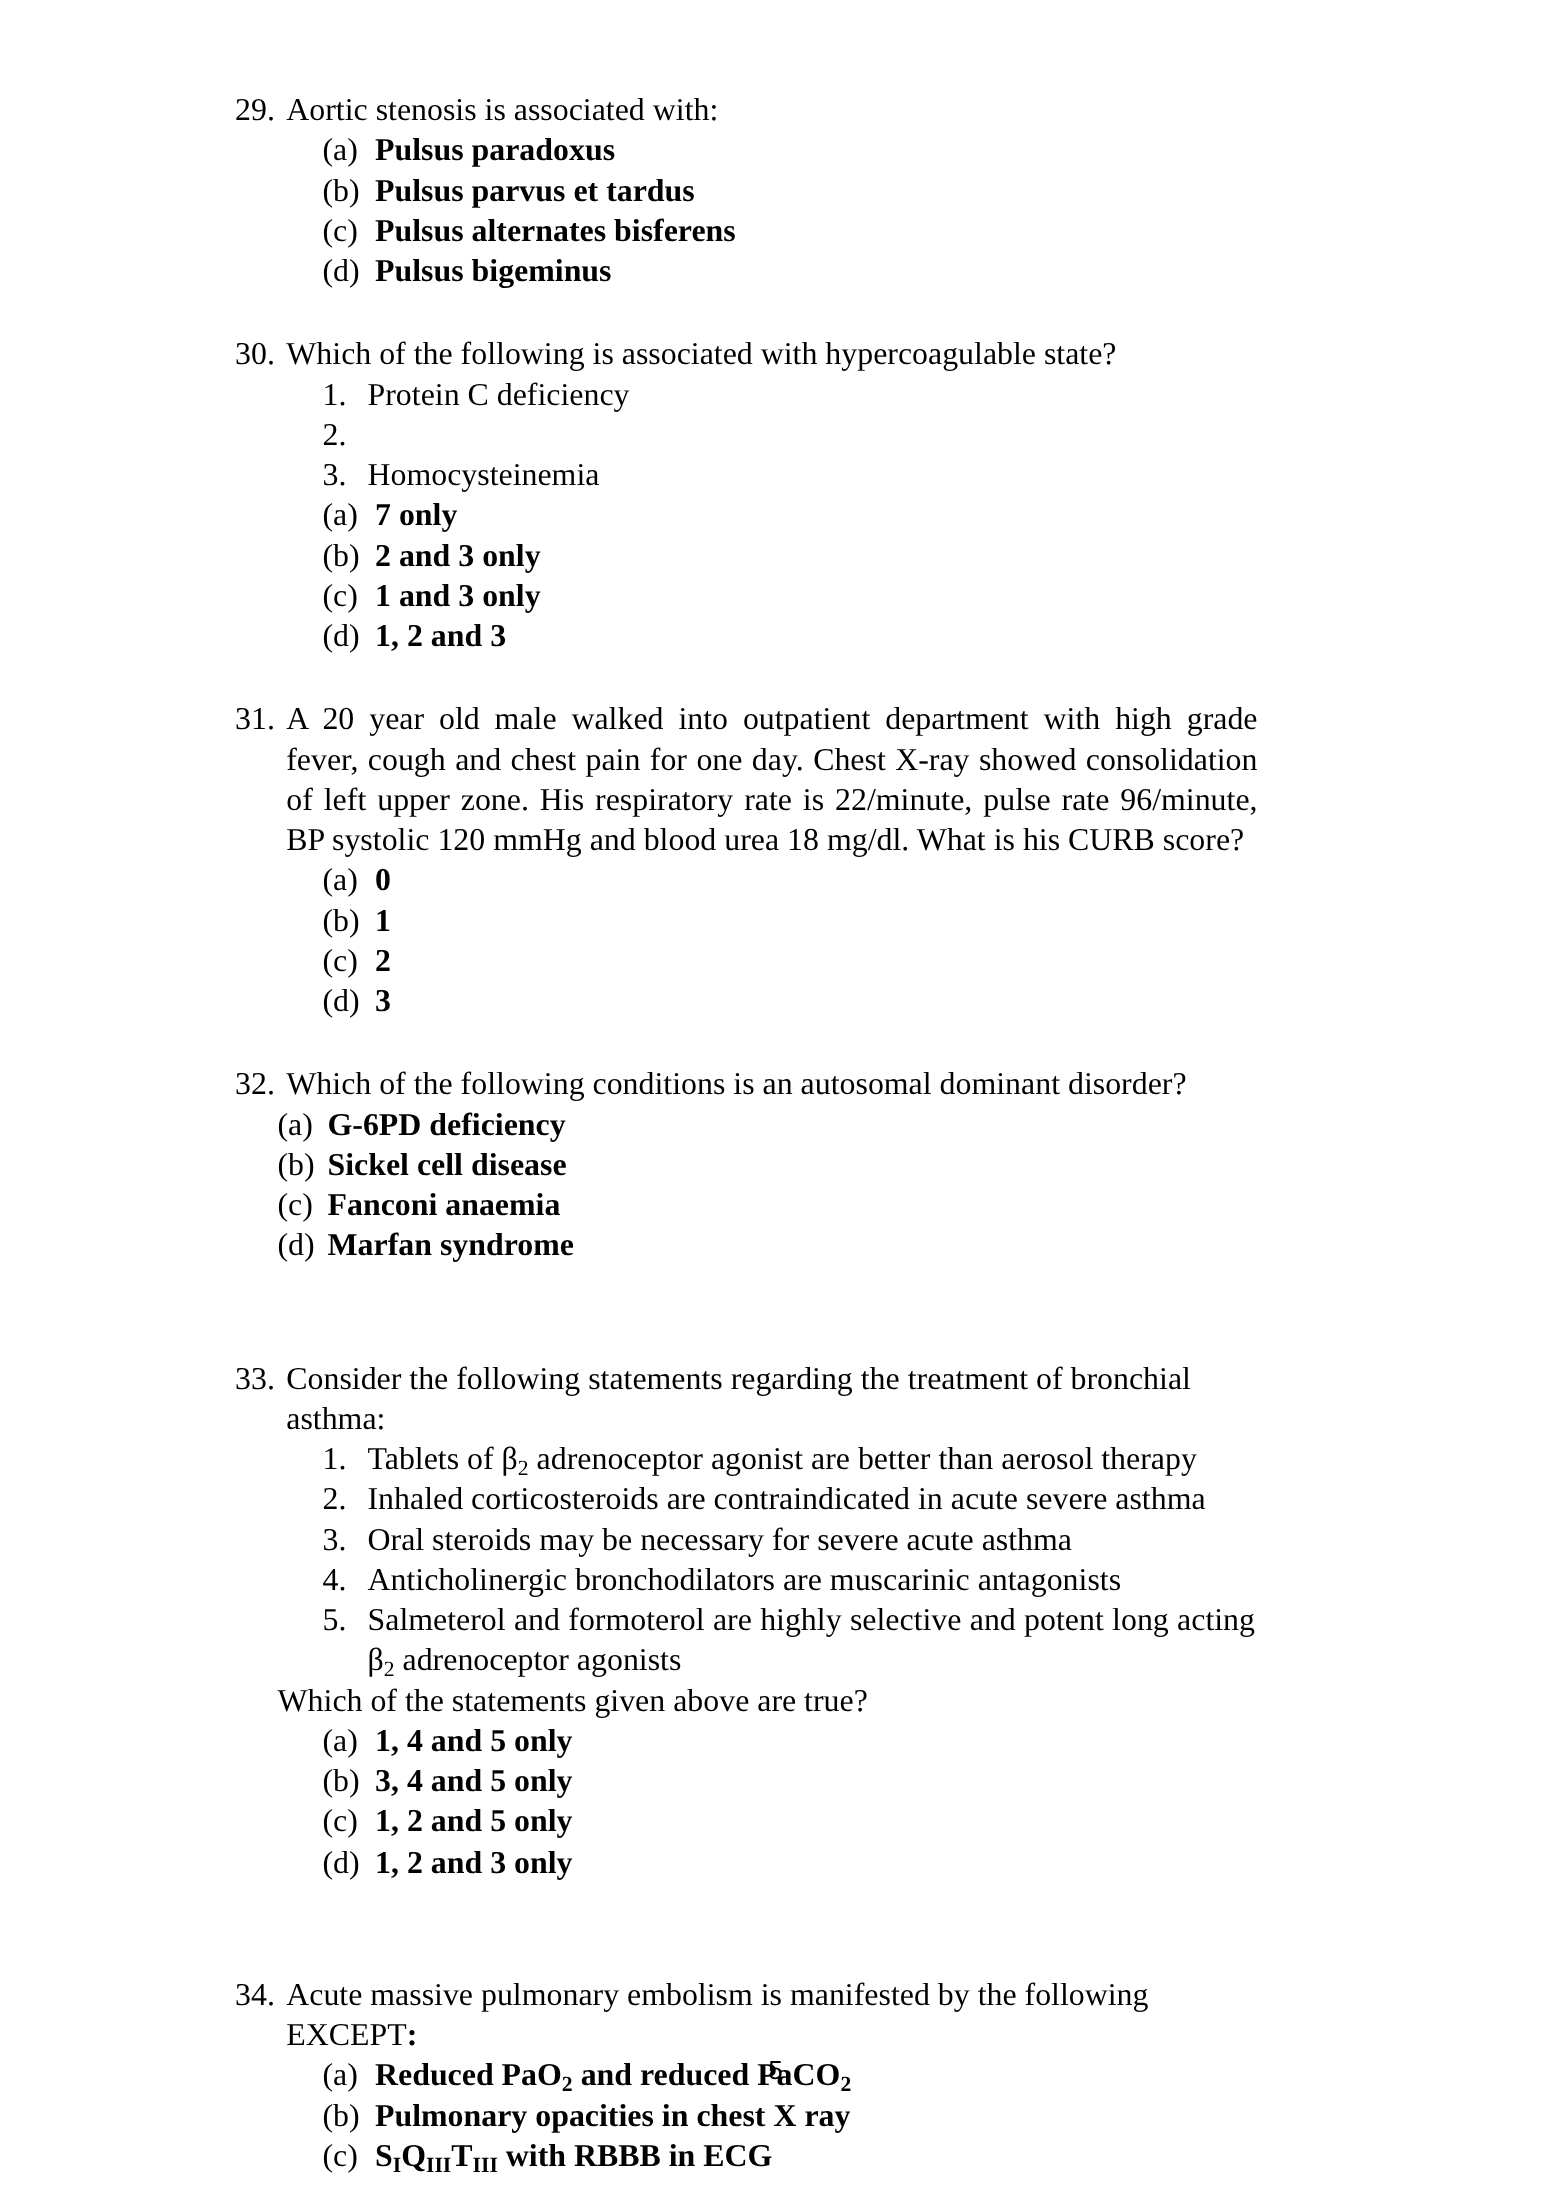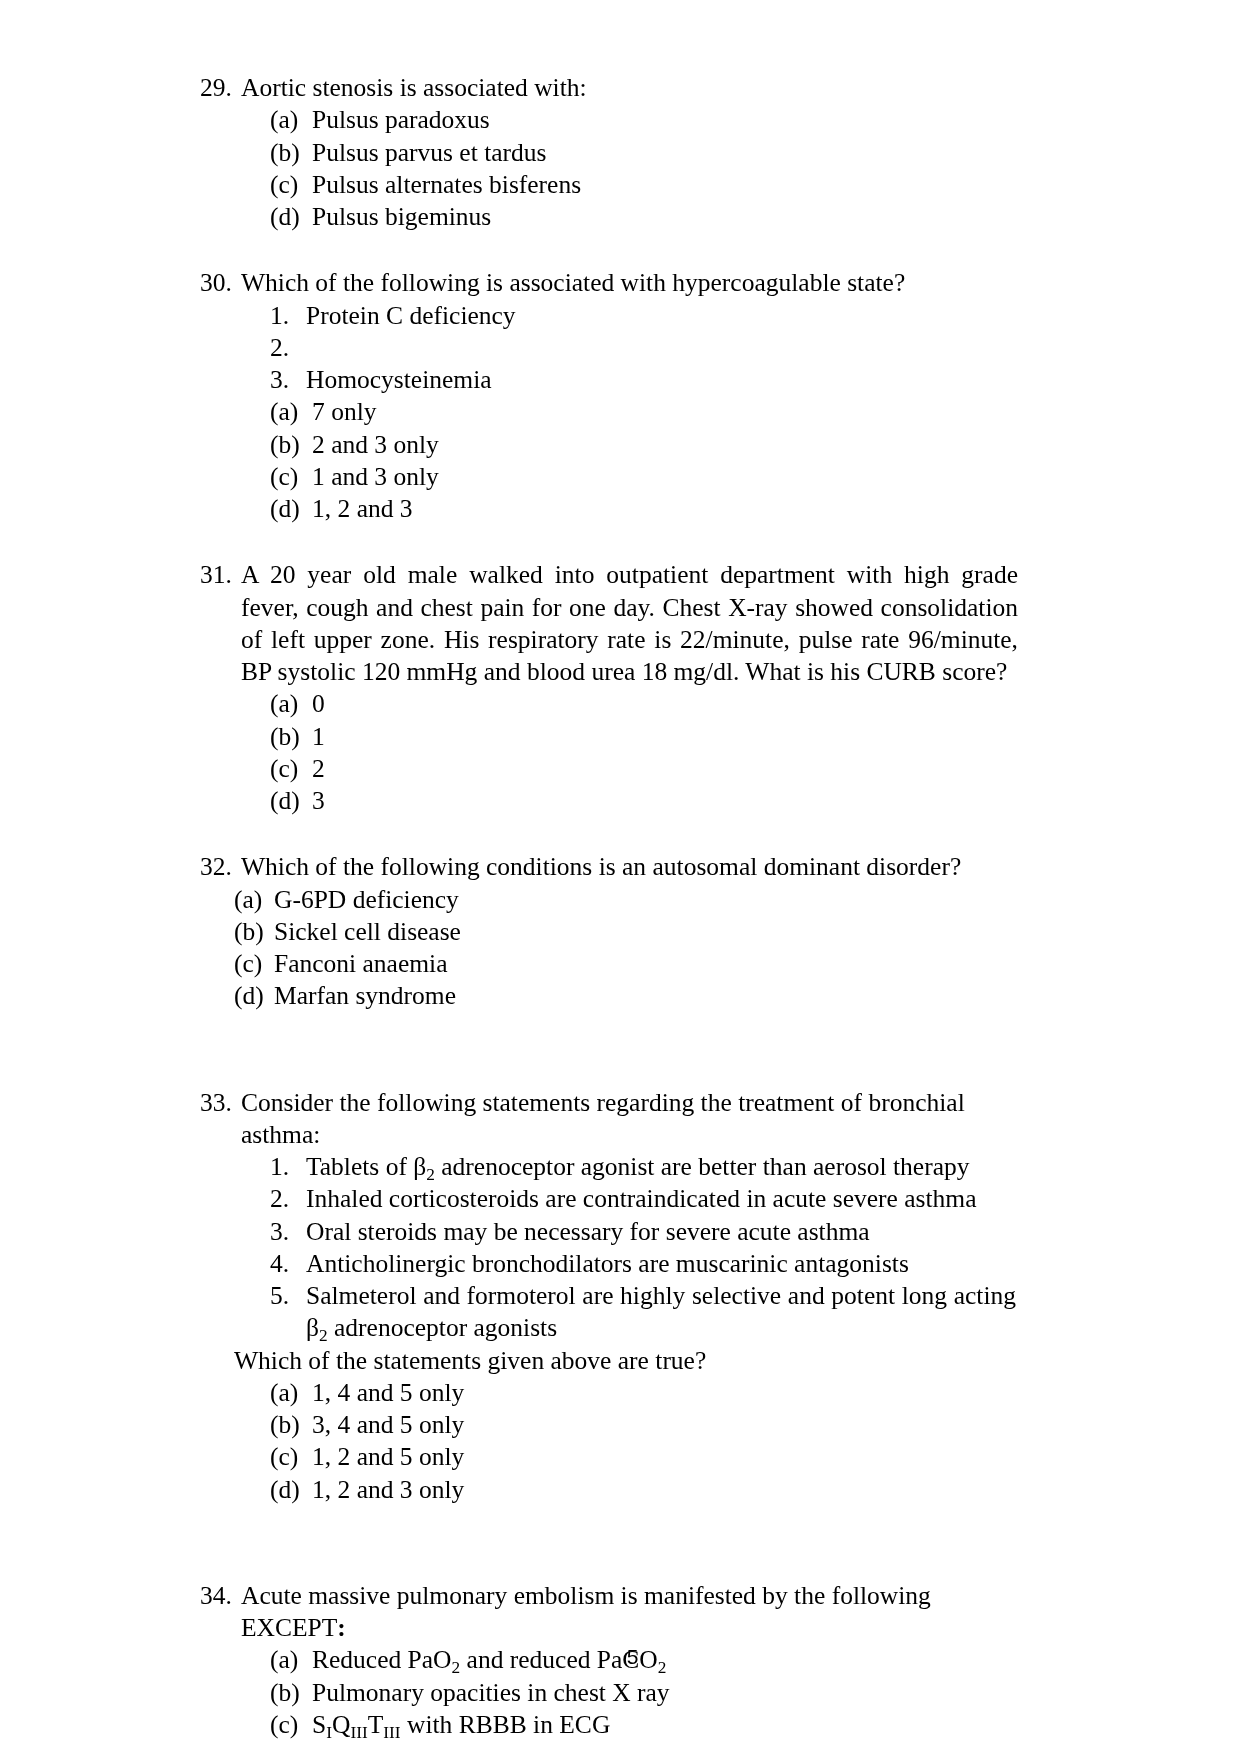"29." .page { margin-left: 12px -> none }
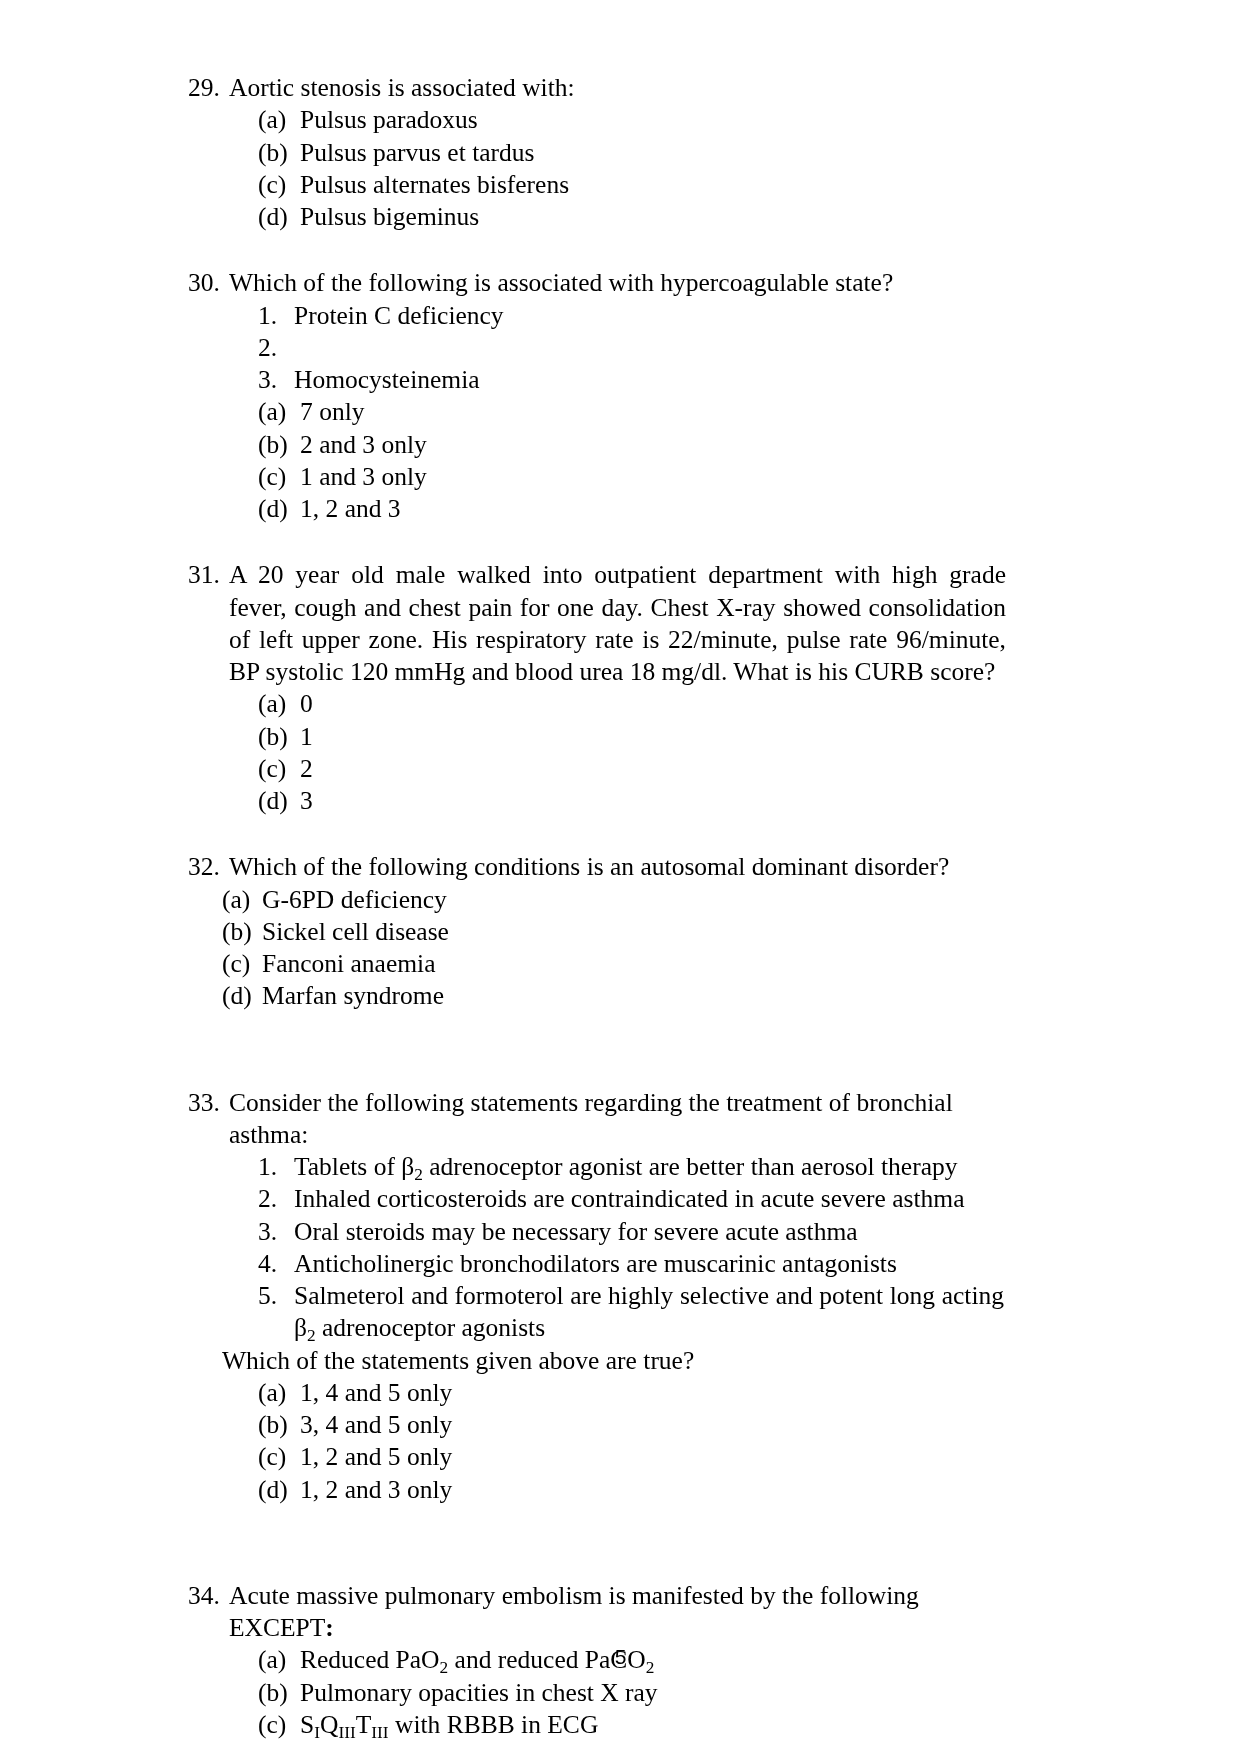"Pulsus paradoxus" .opt-text { font-weight: none -> bold }
